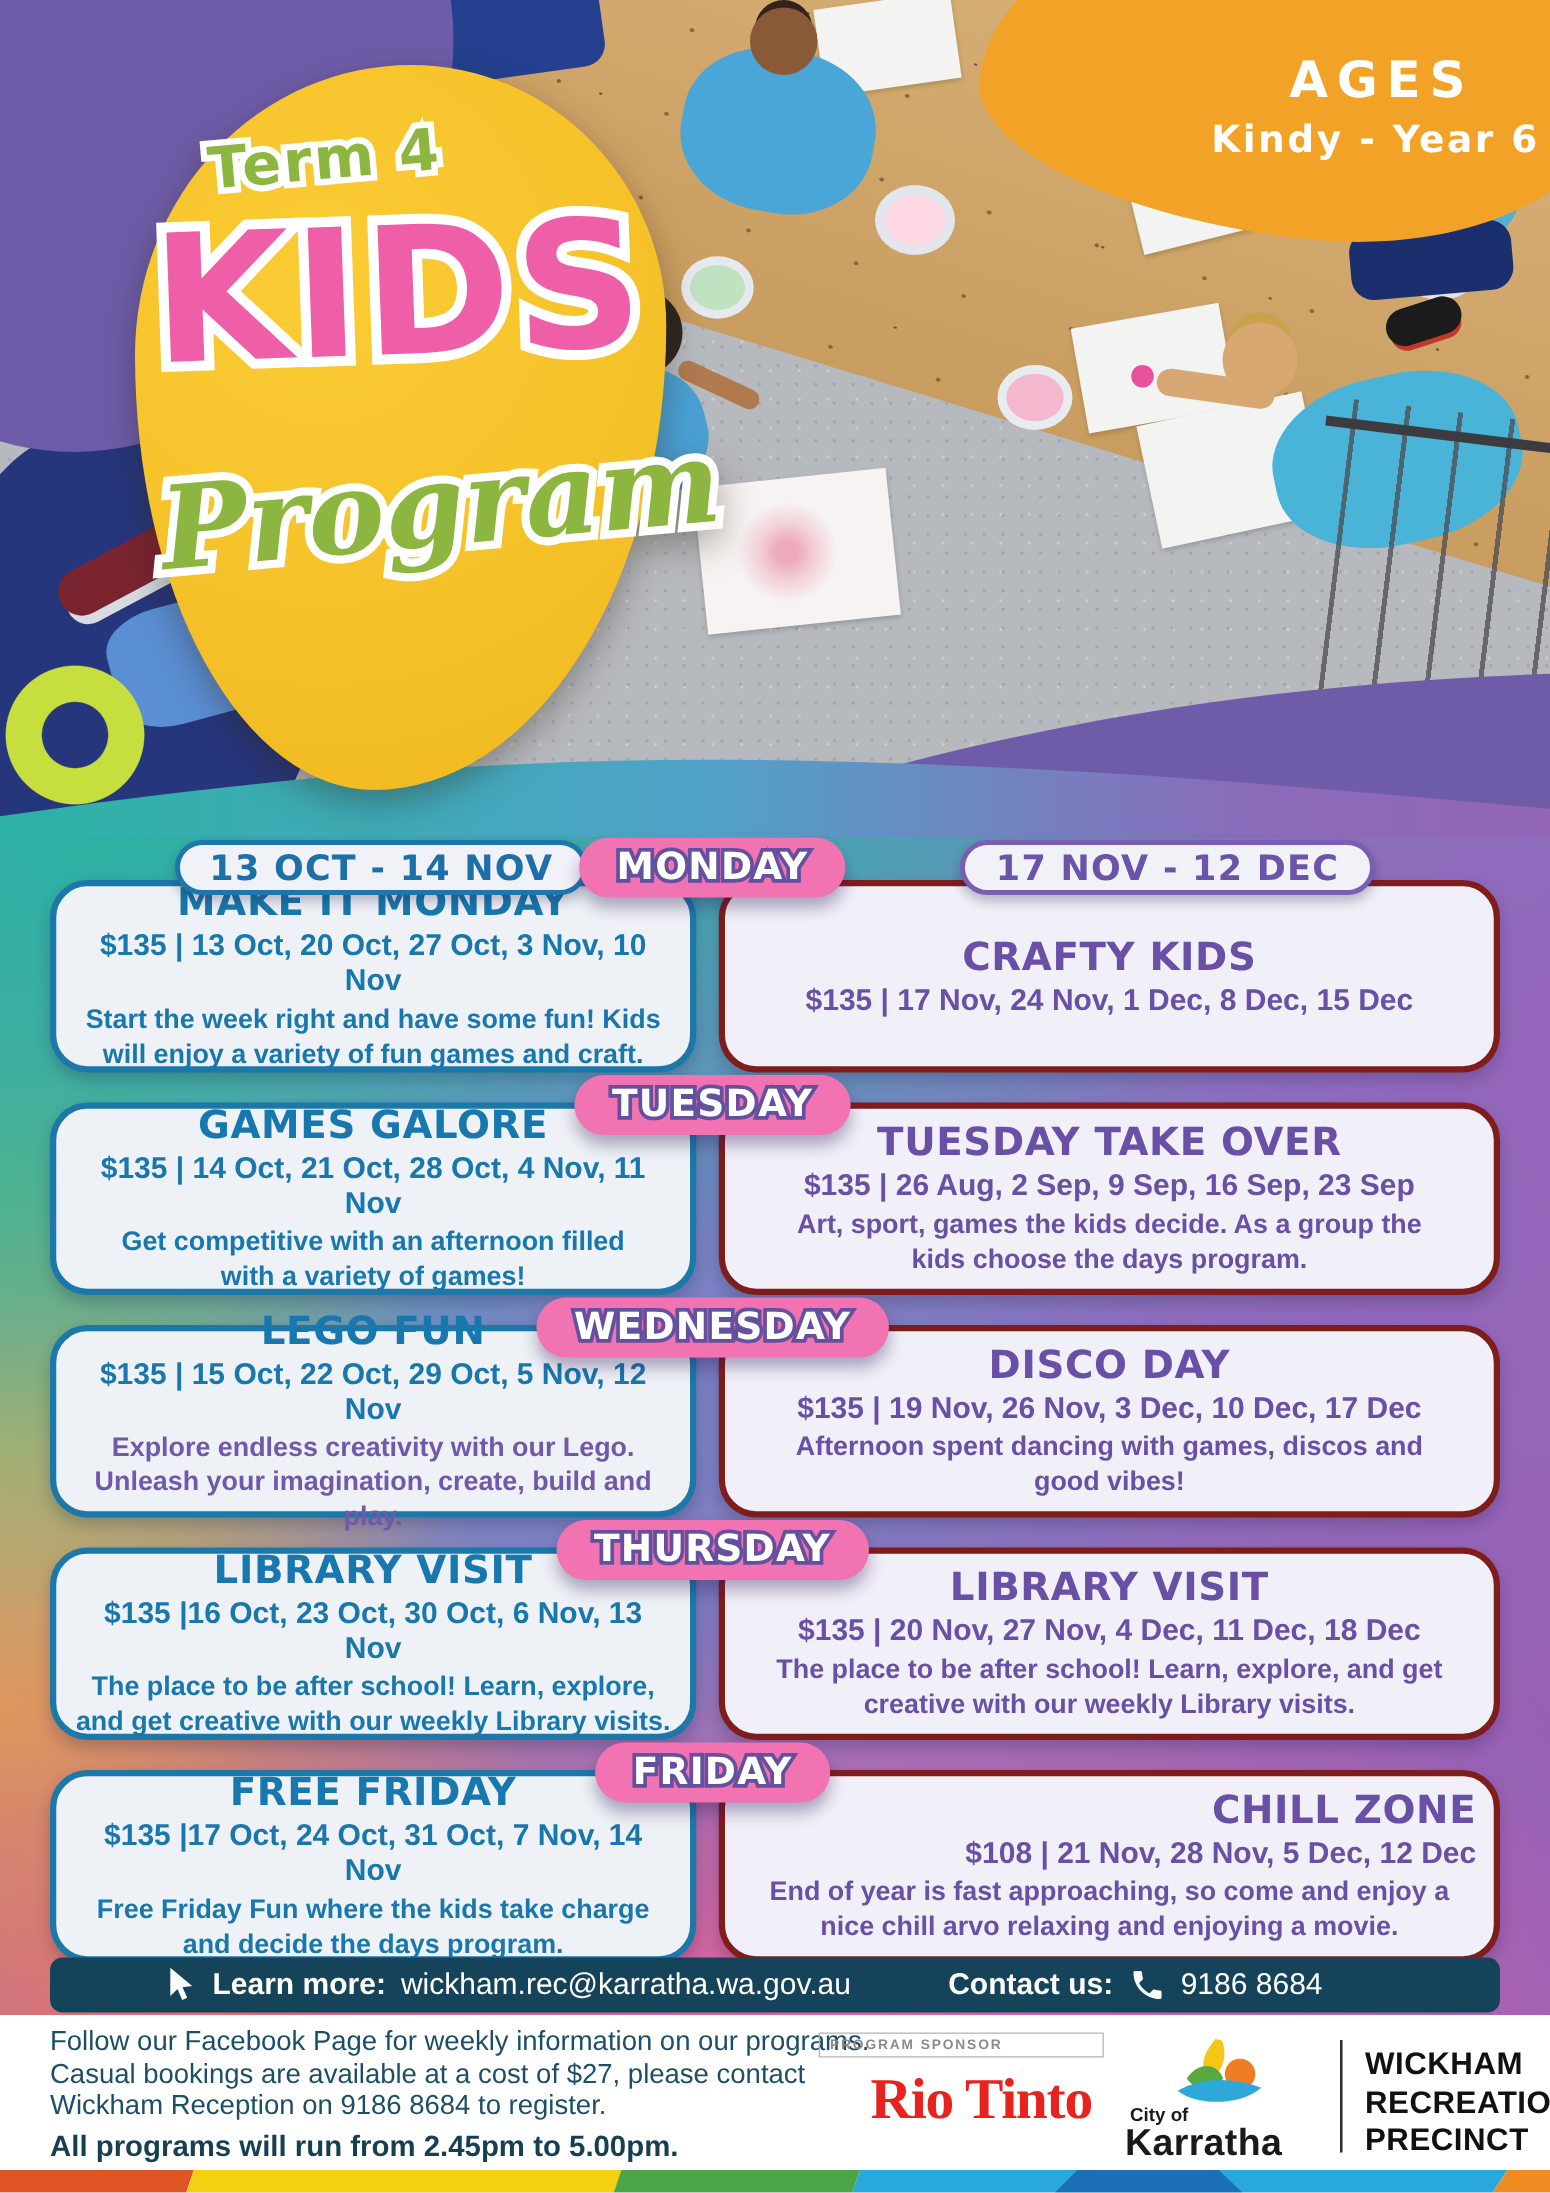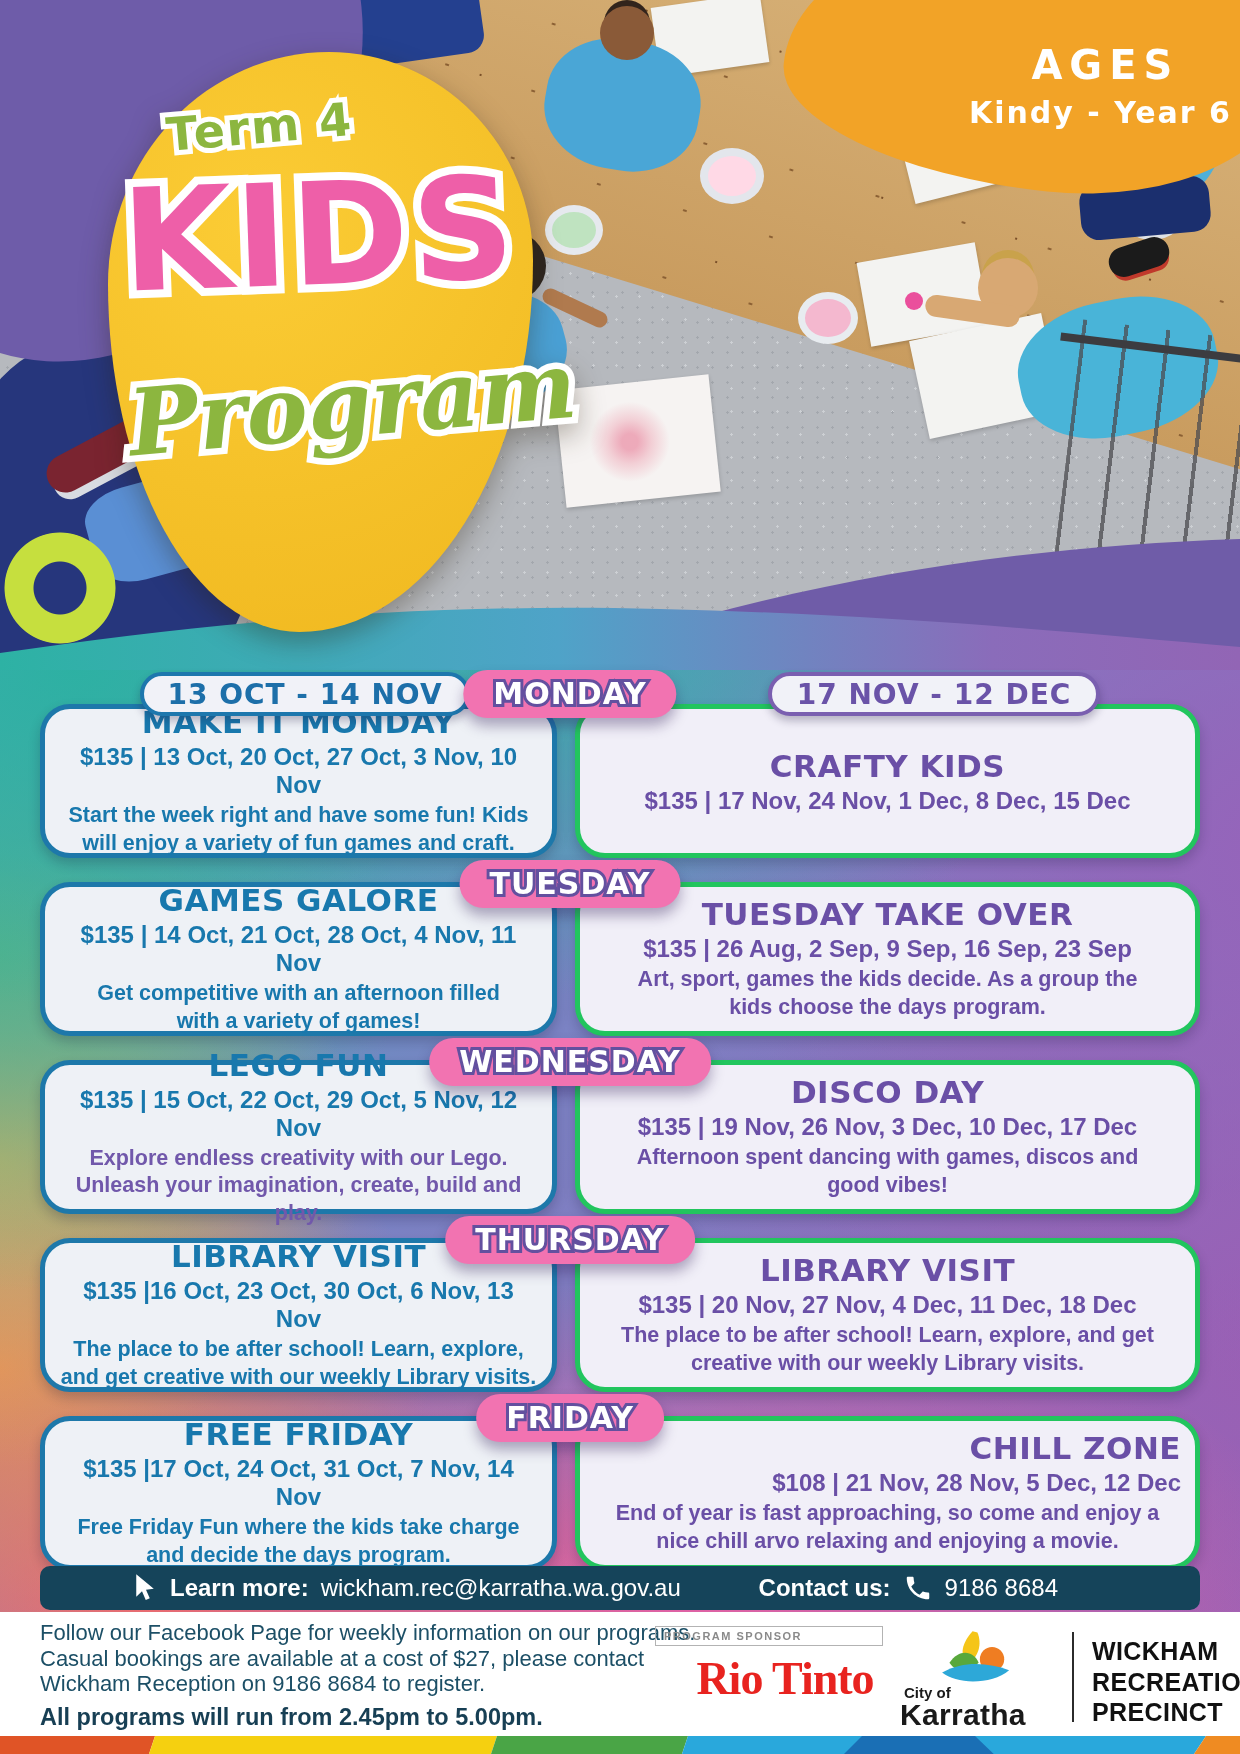"CRAFTY KIDS" .card.purple { border: 5px solid #22c55e -> 5px solid #7f1d1d }
